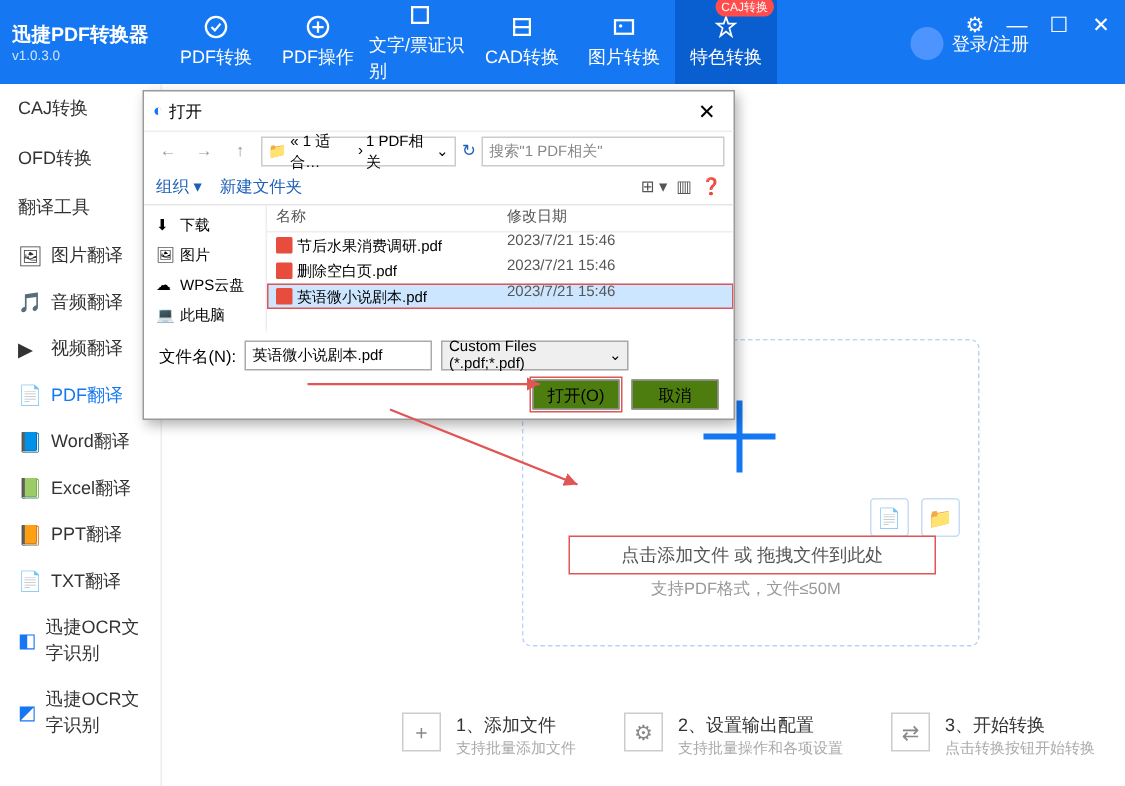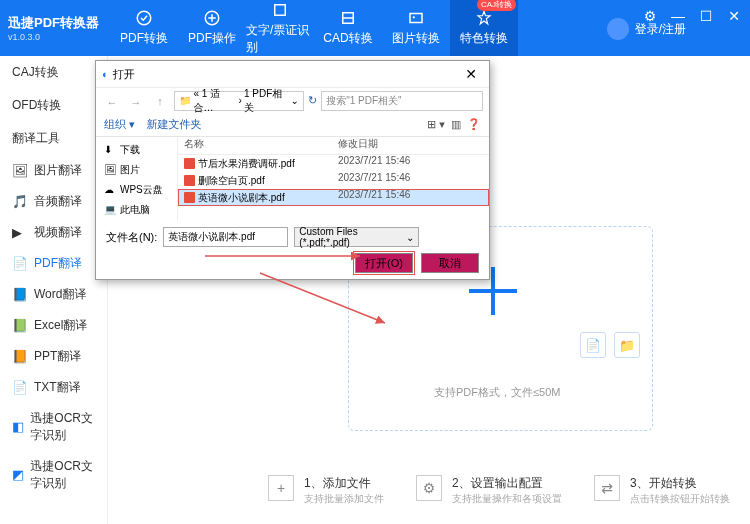"打开(O)" .dlg-btn { background: #be185d -> #4d7c0f }
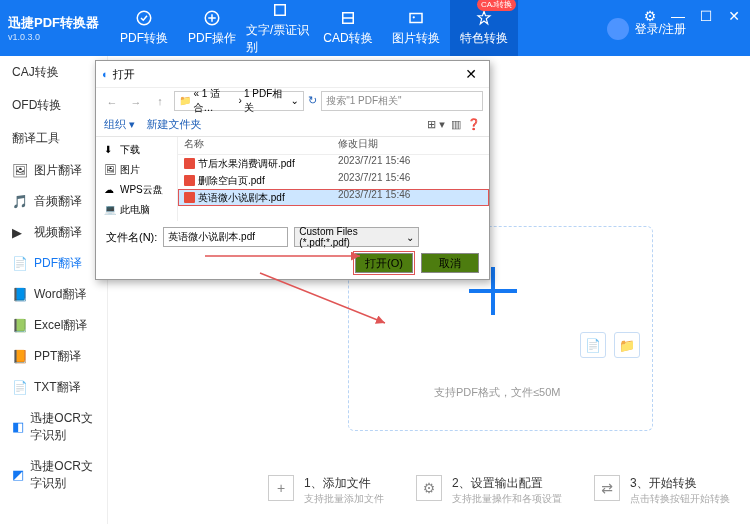"点击添加文件 或 拖拽文件到此处" div.hint-box { html: none -> <div> <span>点击添加文件 或 拖拽文件到此处</span> </div> }
